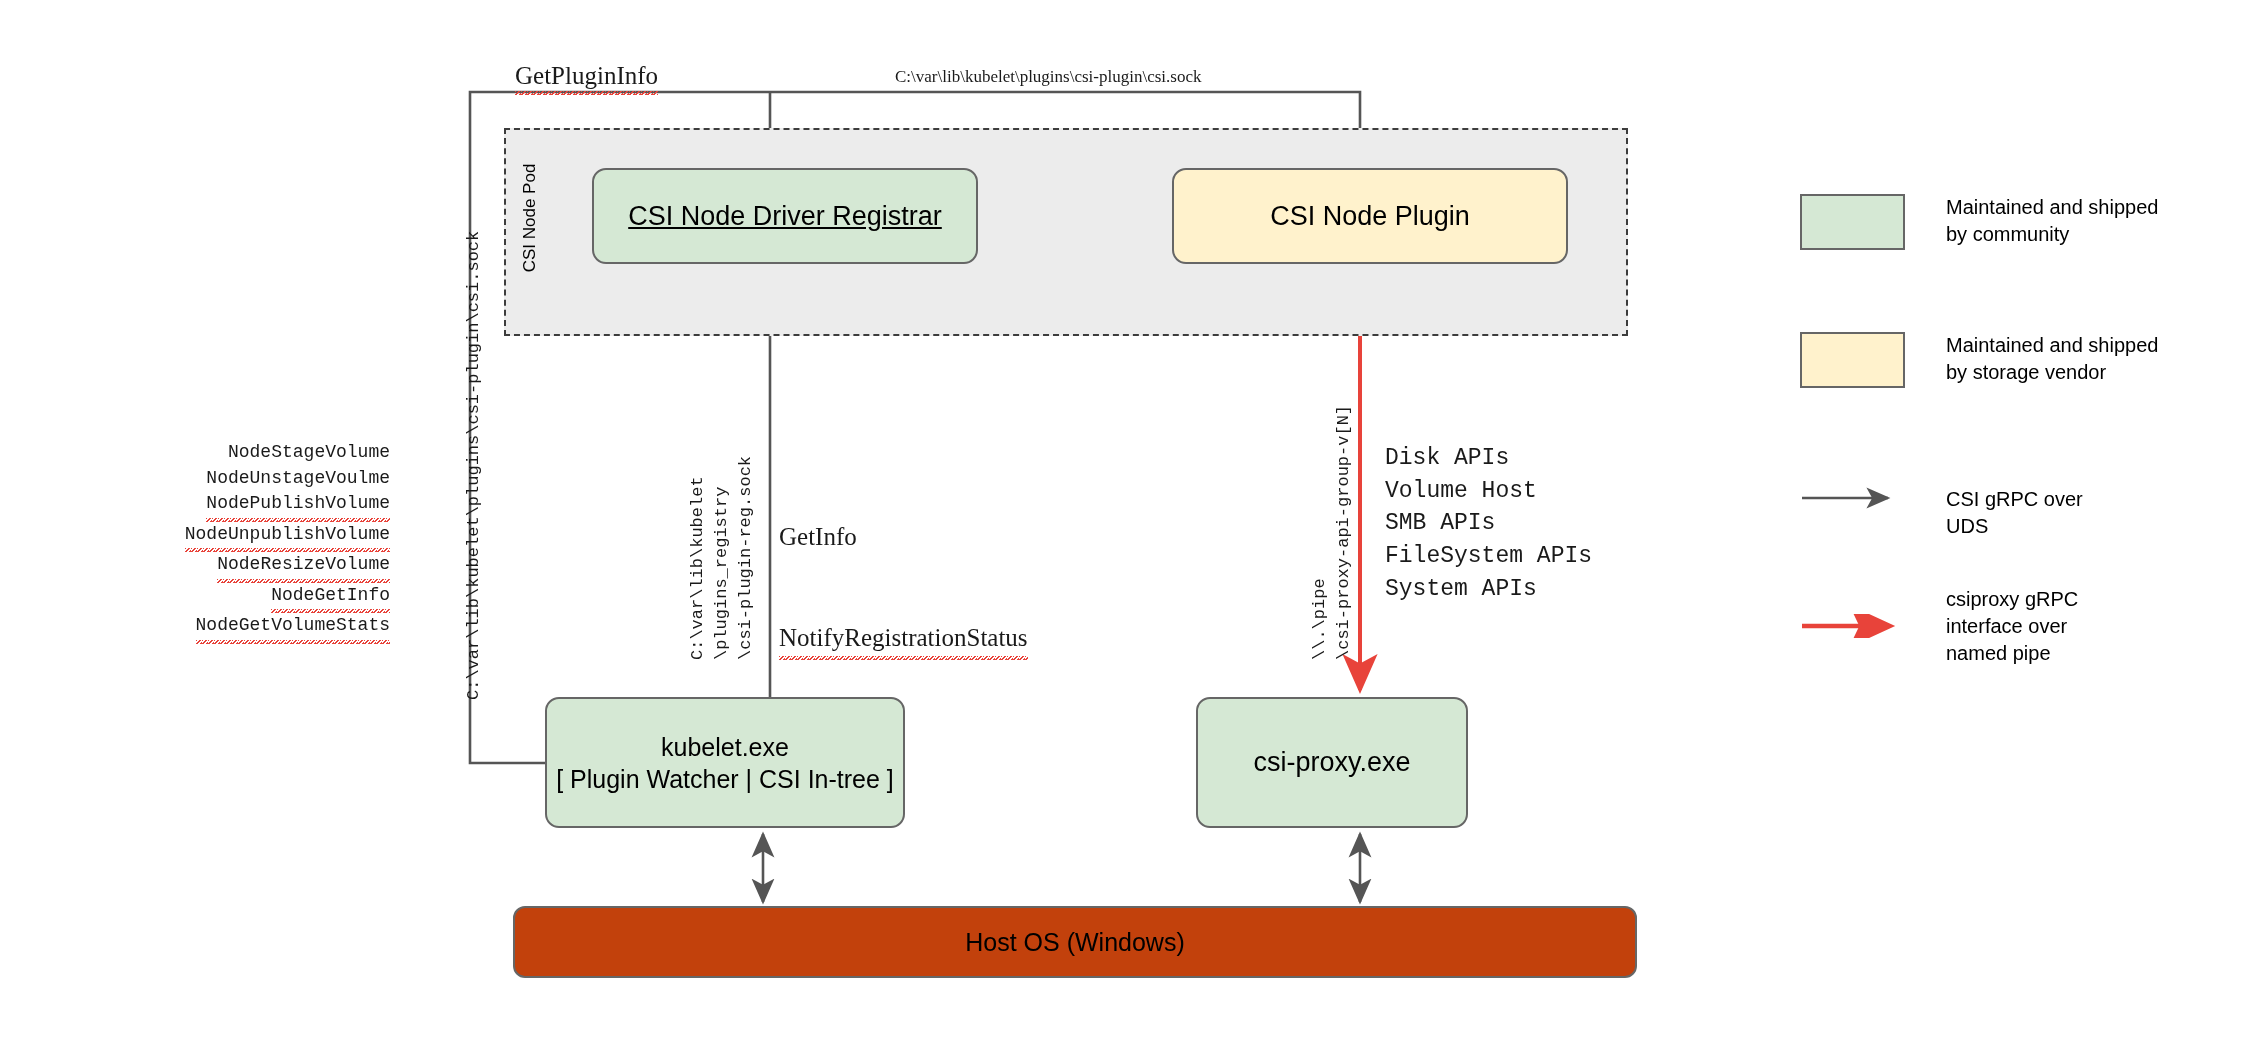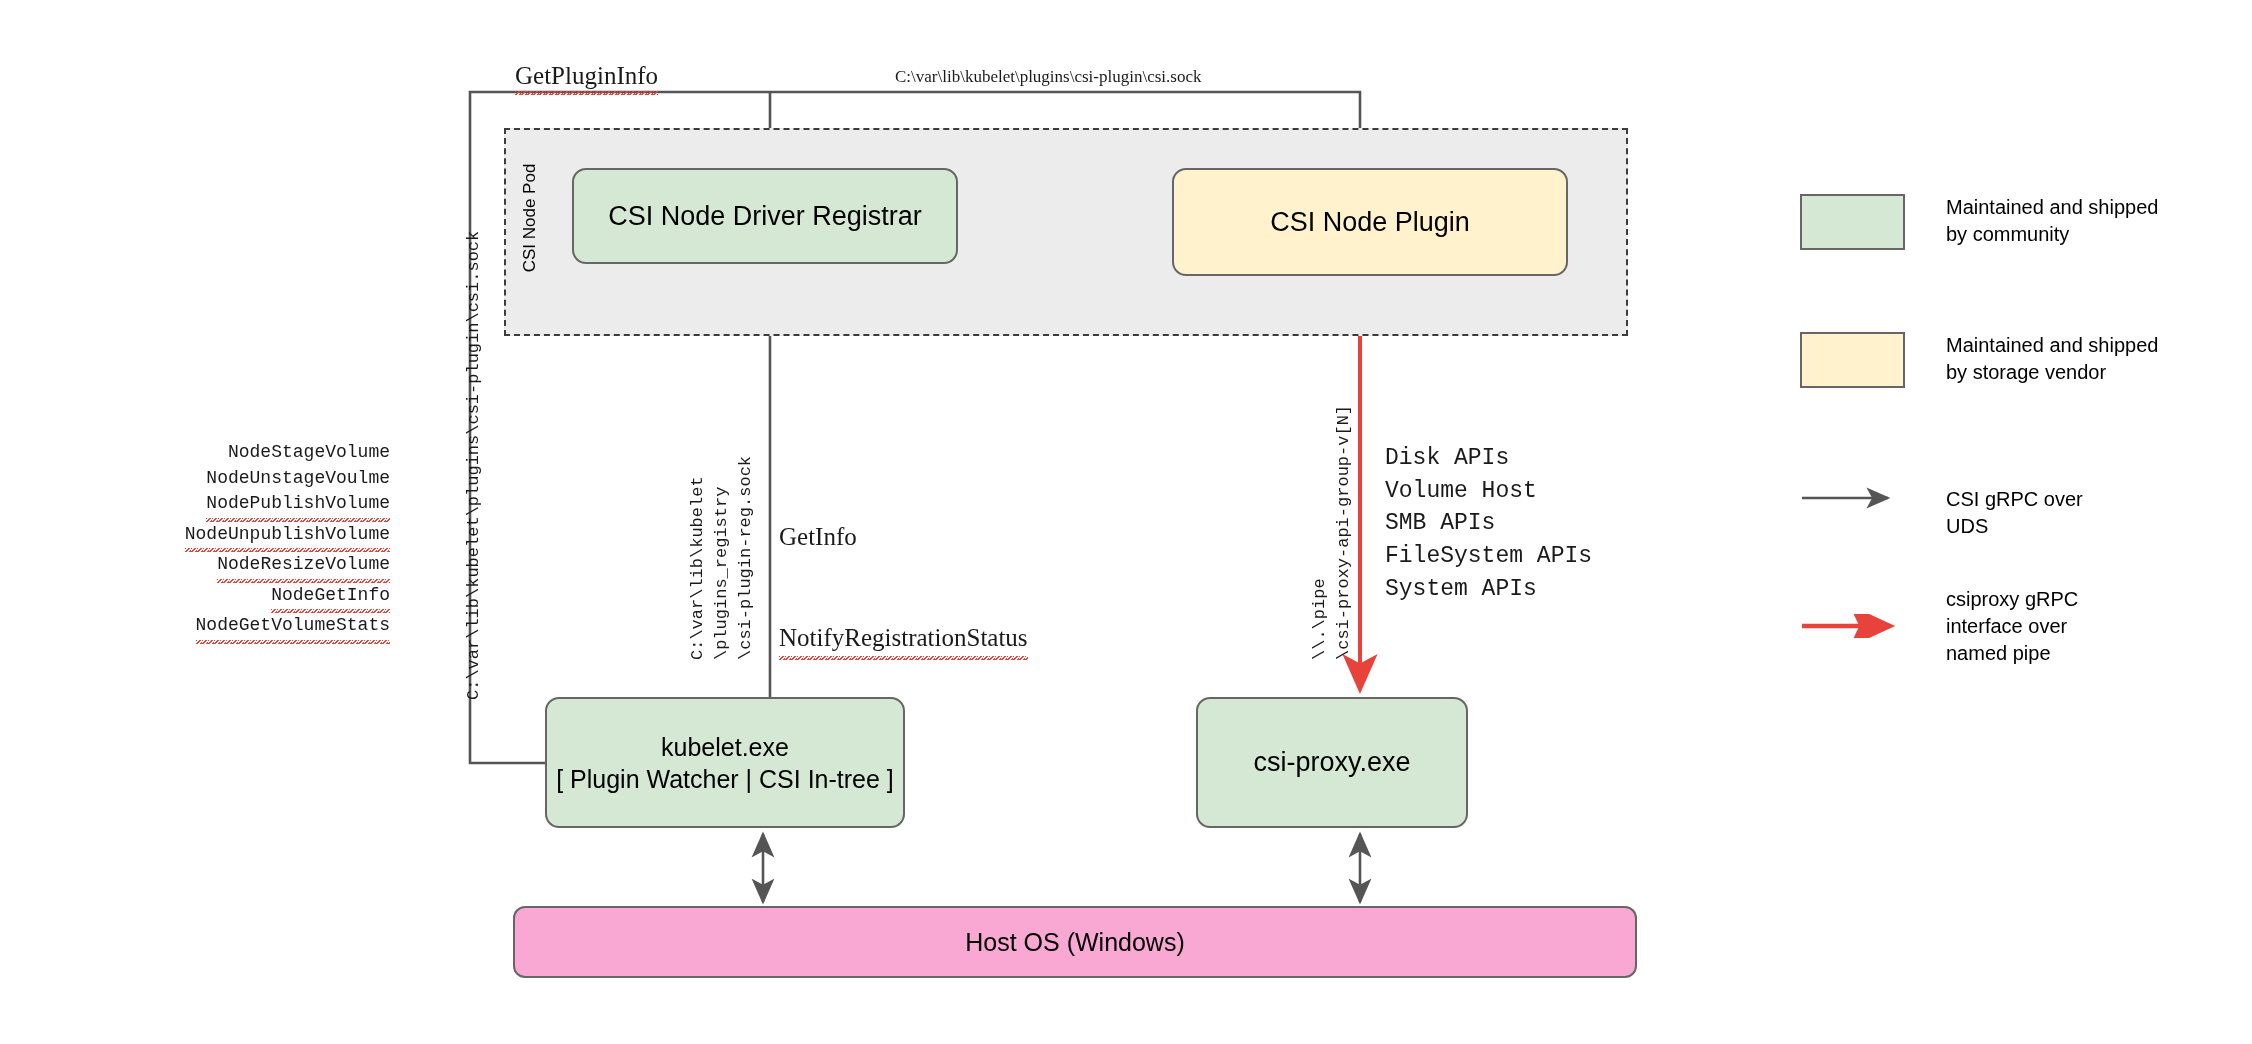"CSI Node Driver Registrar" #node-registrar { left: 572px -> 592px; text-decoration: none -> underline }
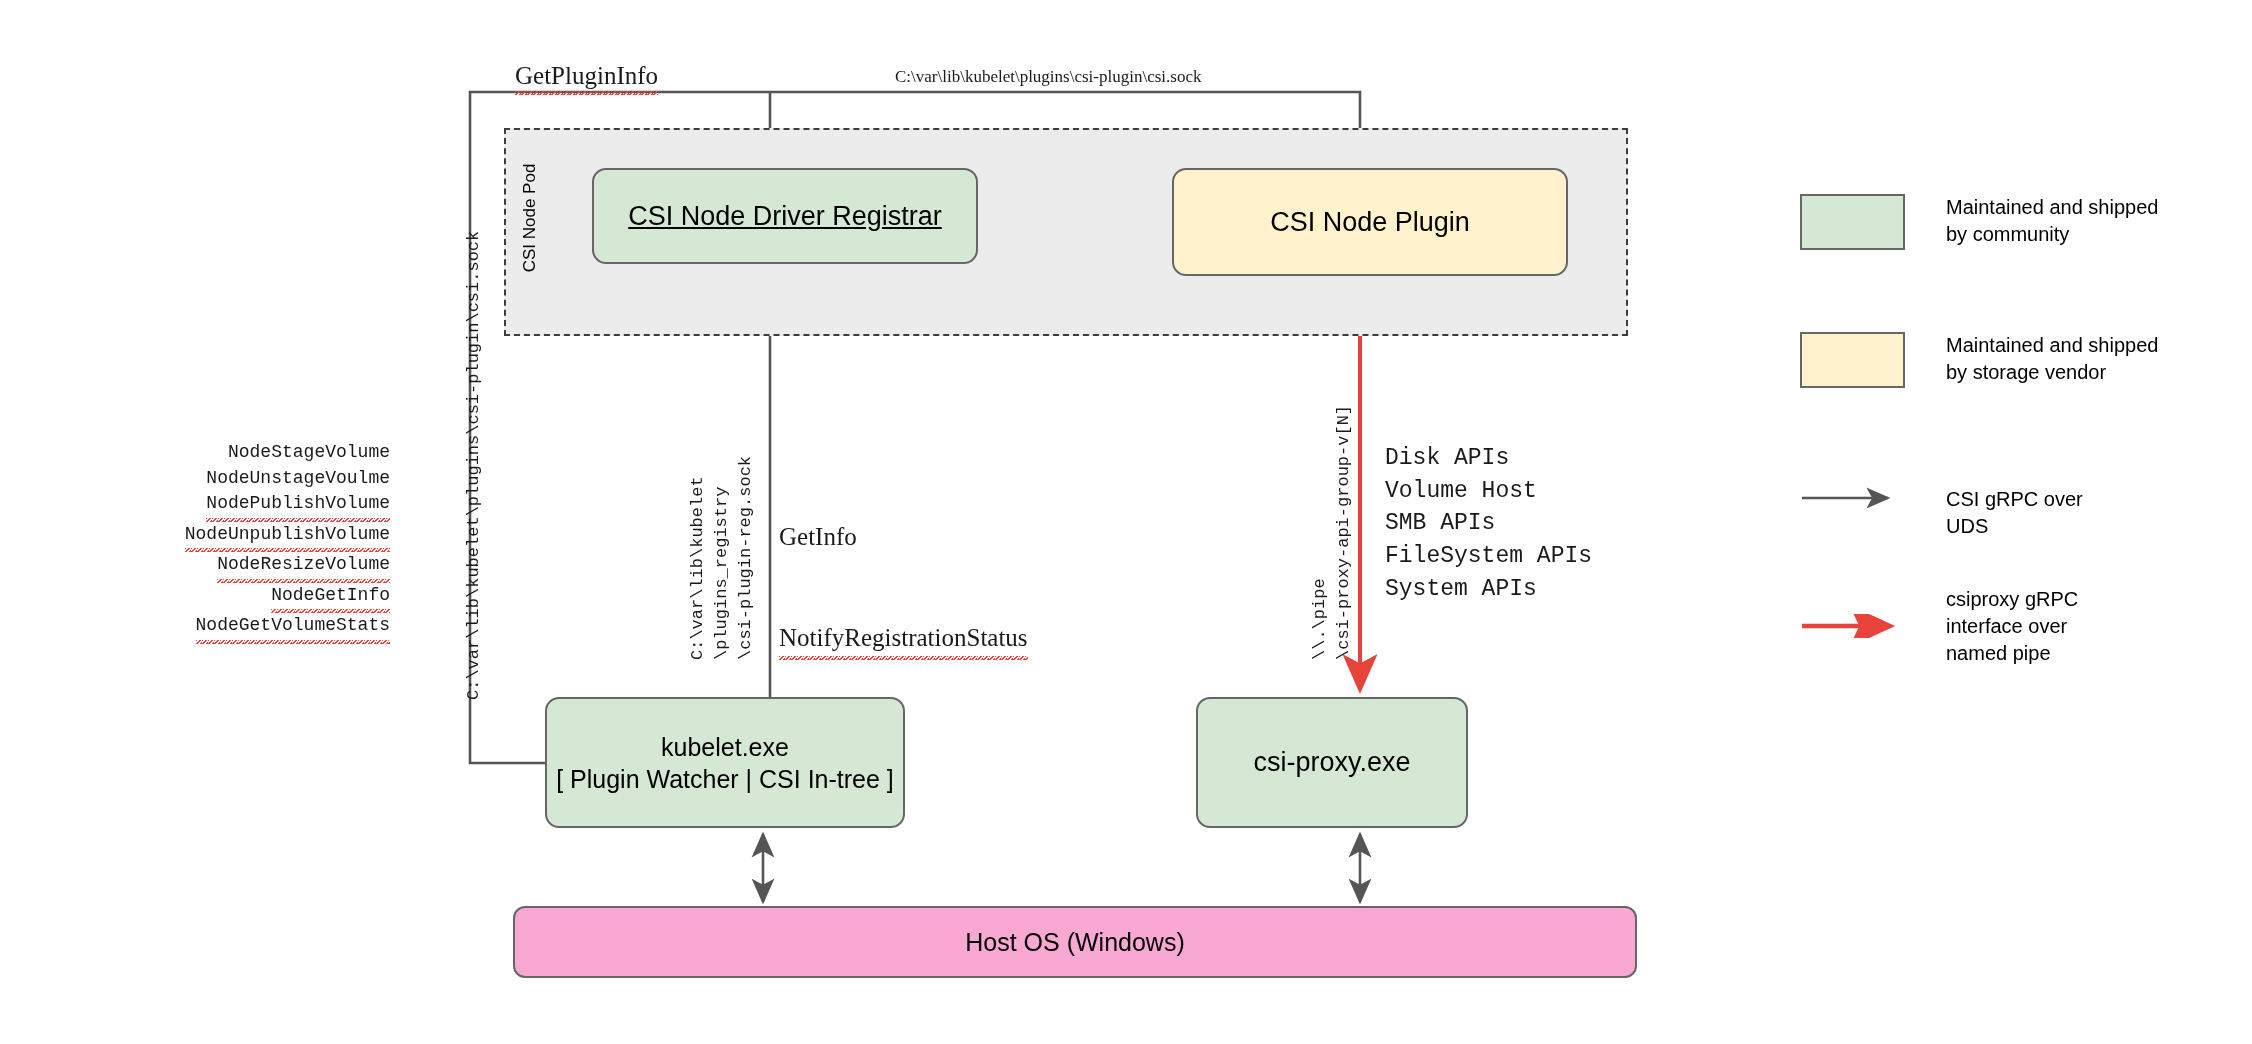"CSI Node Plugin" #node-plugin { height: 108px -> 96px }
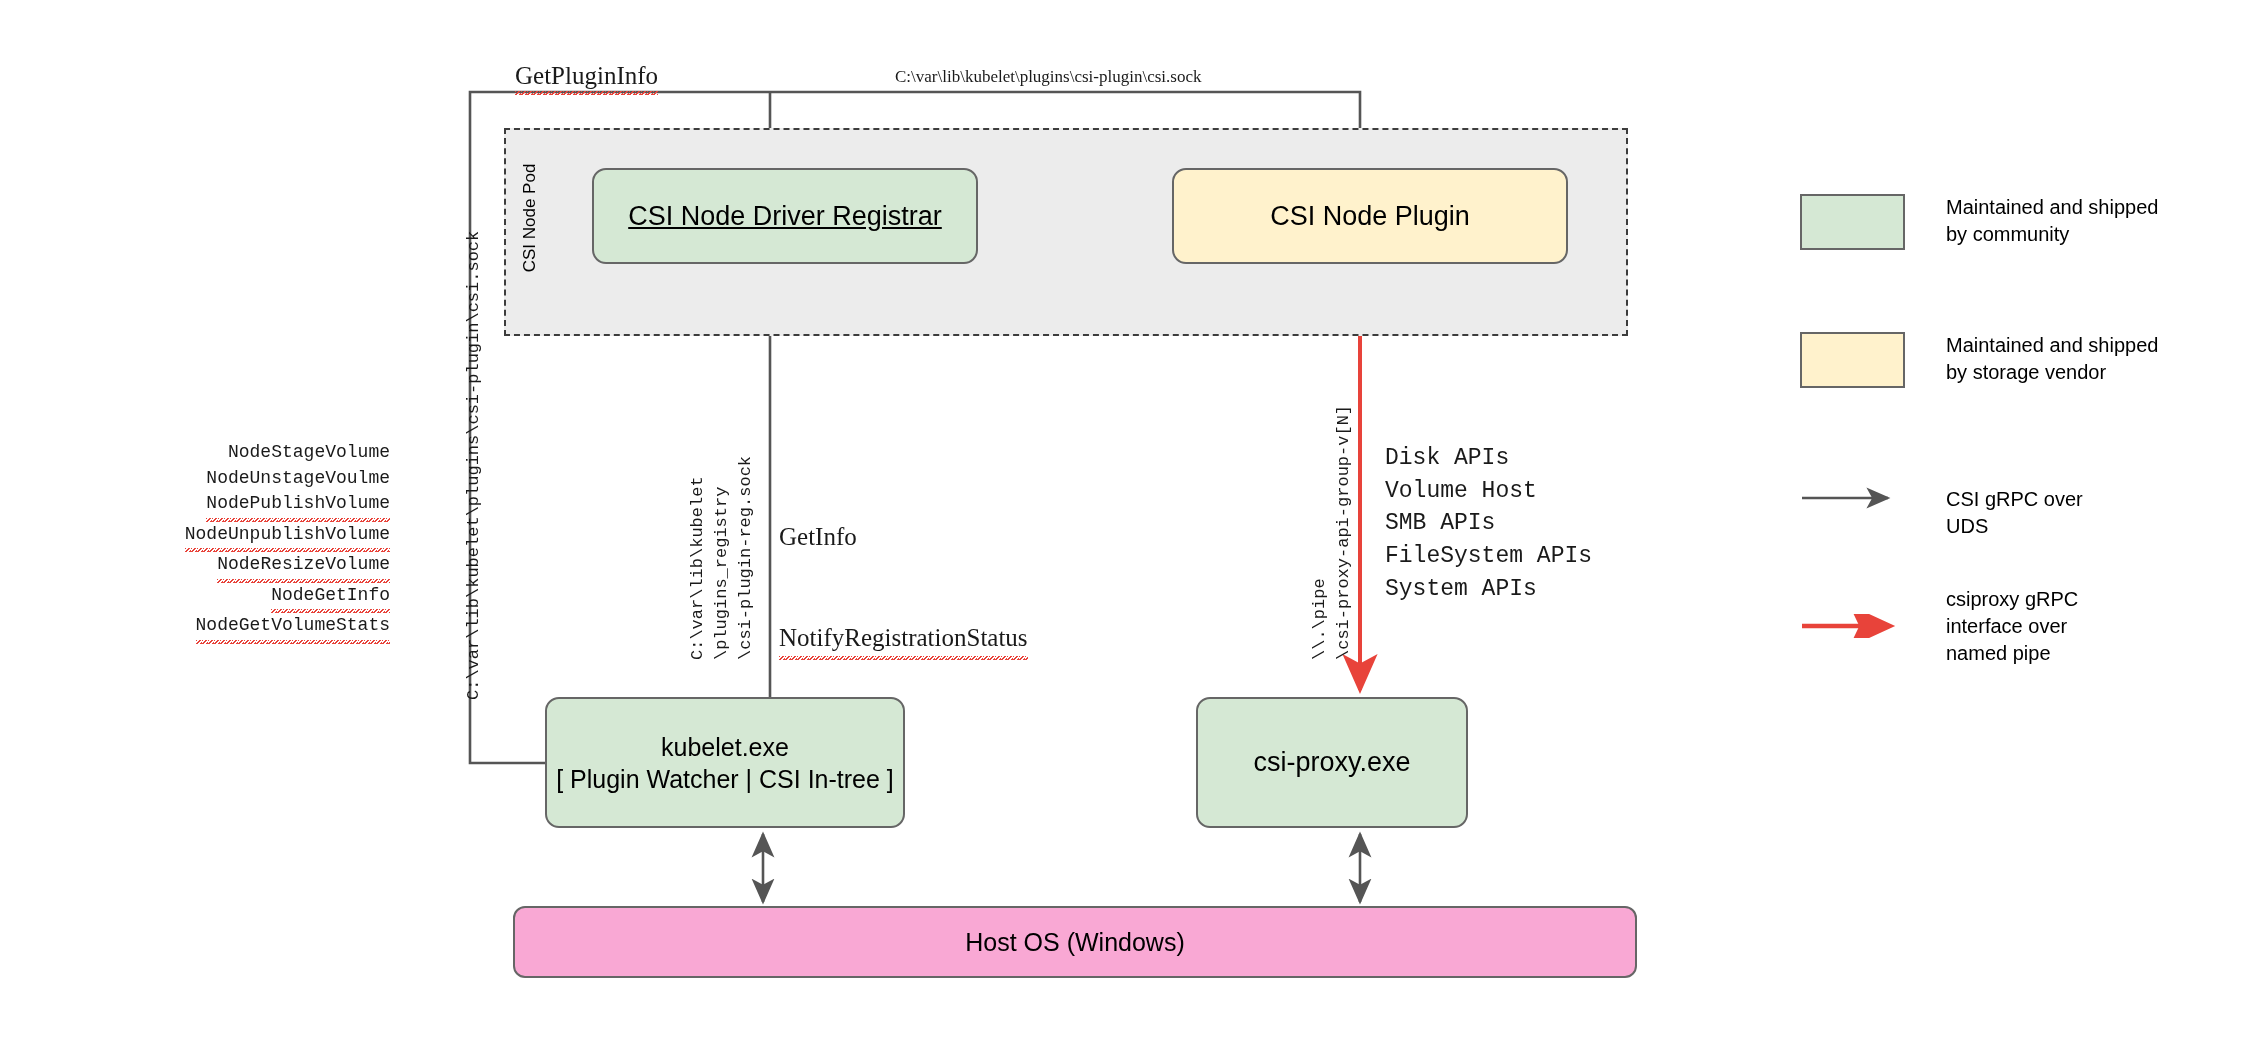"Host OS (Windows)" .node.blue { background: #f9a8d4 -> #c2410c }
